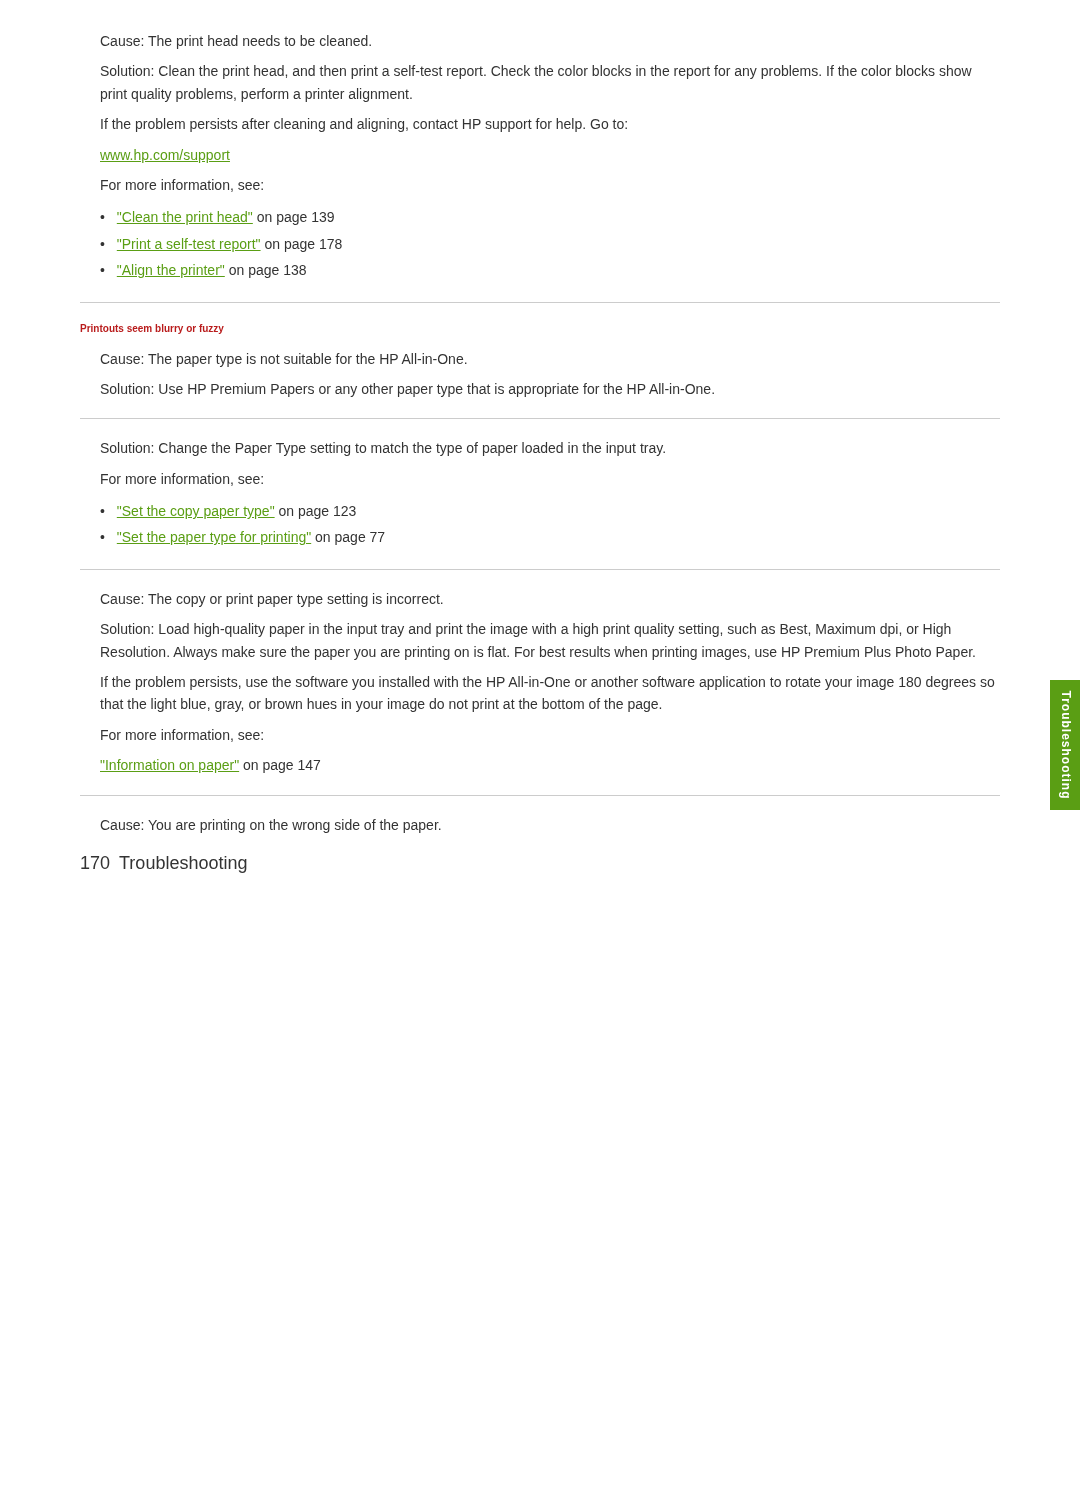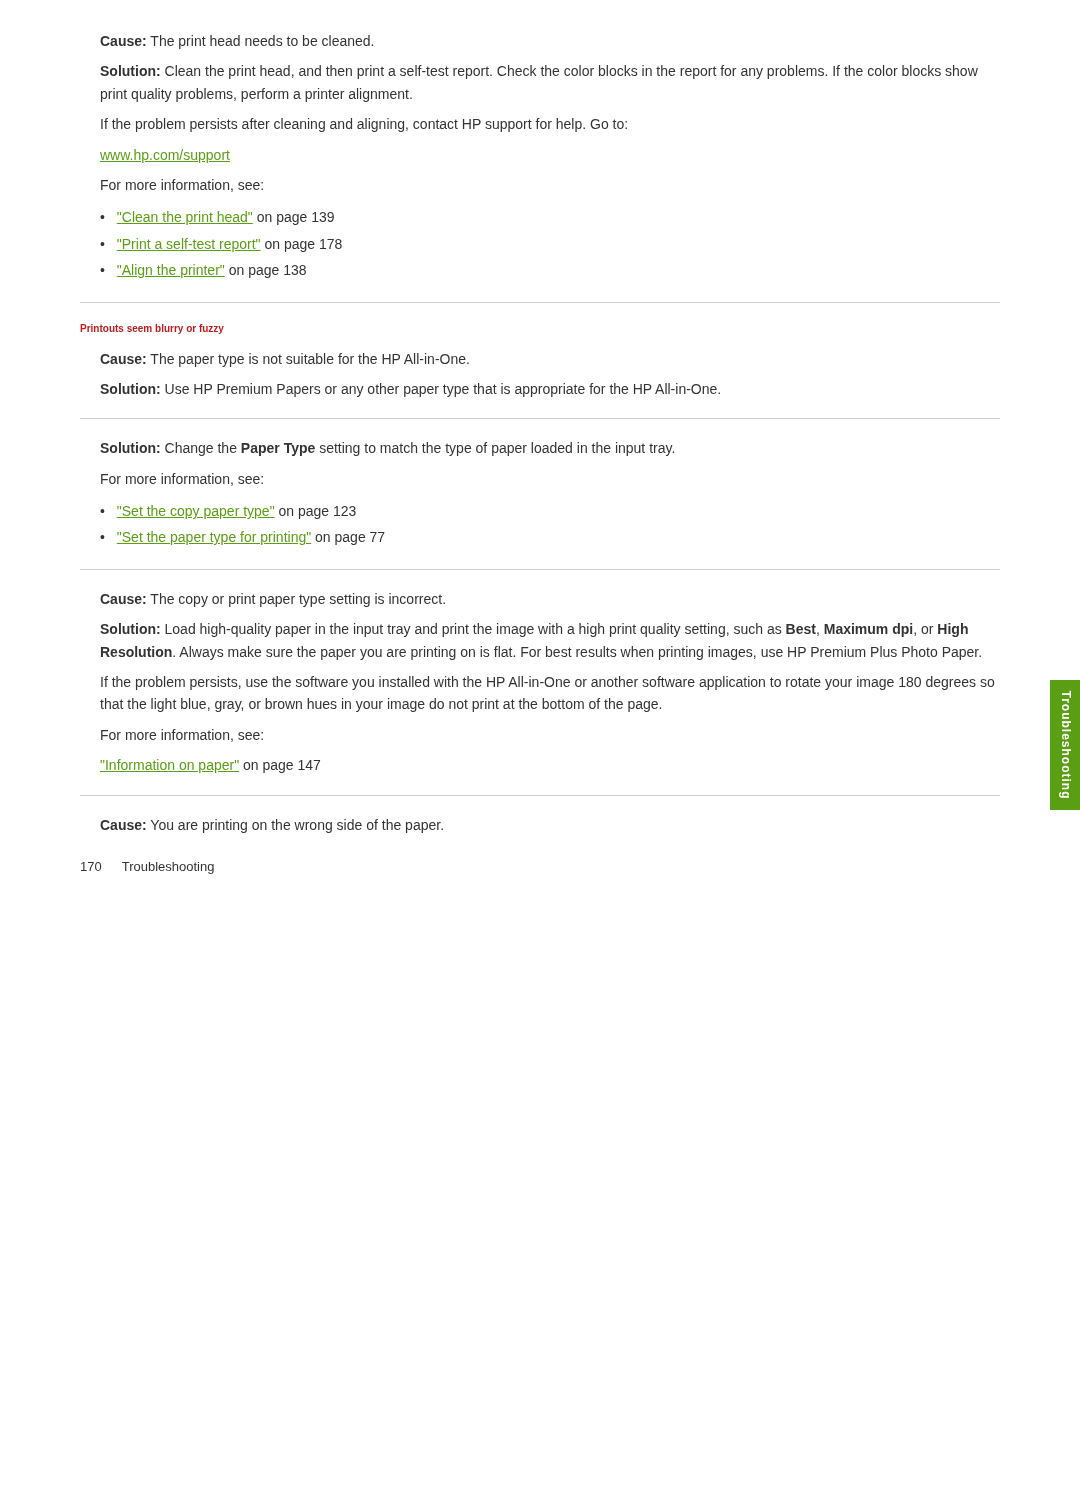"Cause:" .content-block .label-bold { font-weight: bold -> normal }
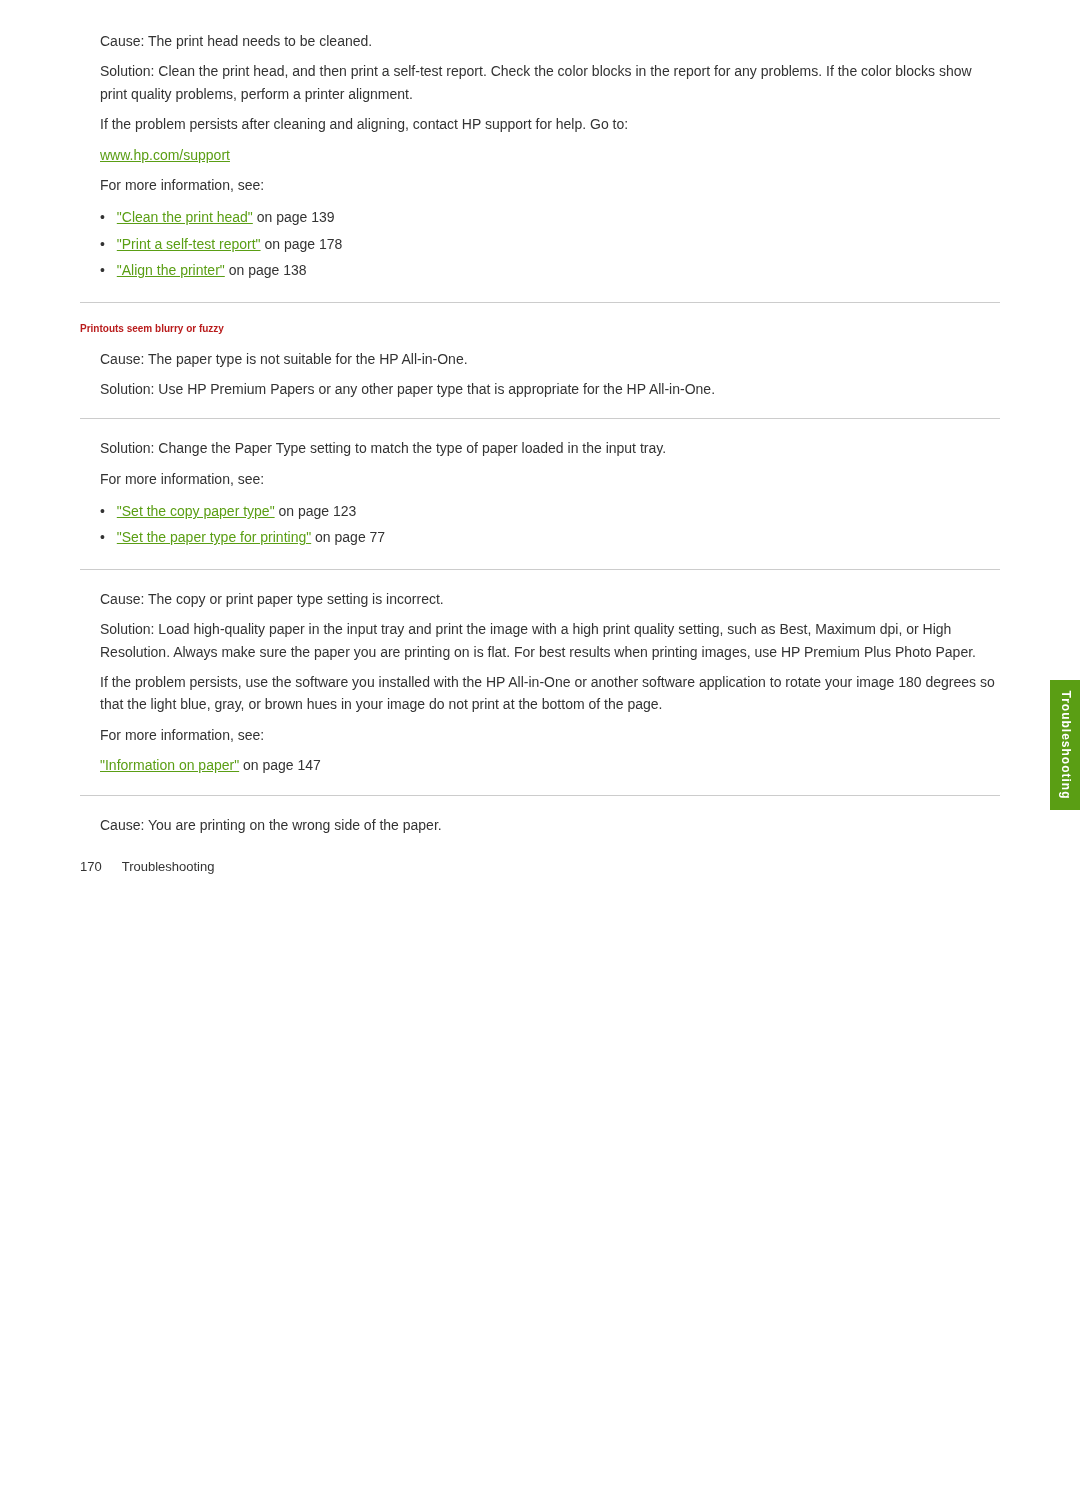"170" .page-footer { font-size: 13px -> 18px; gap: 20px -> 9px }
